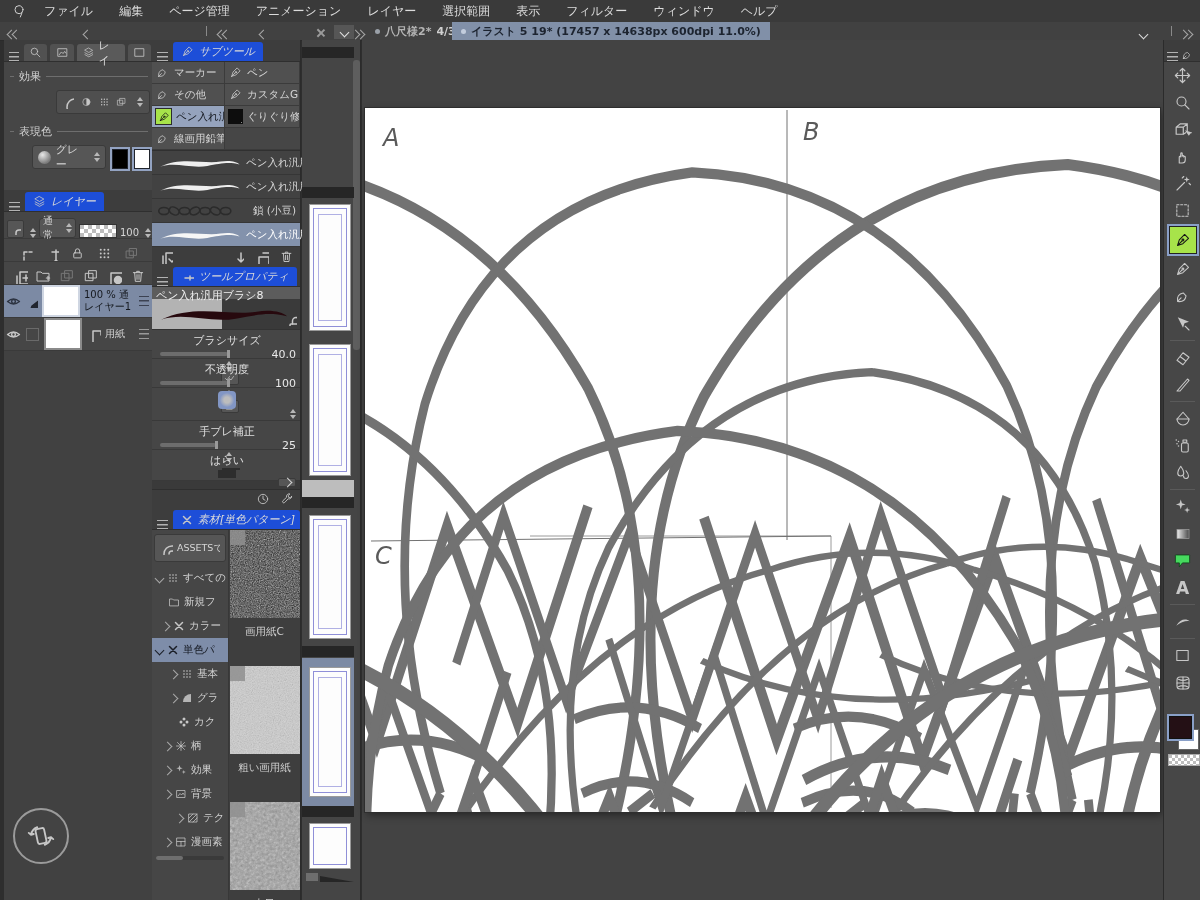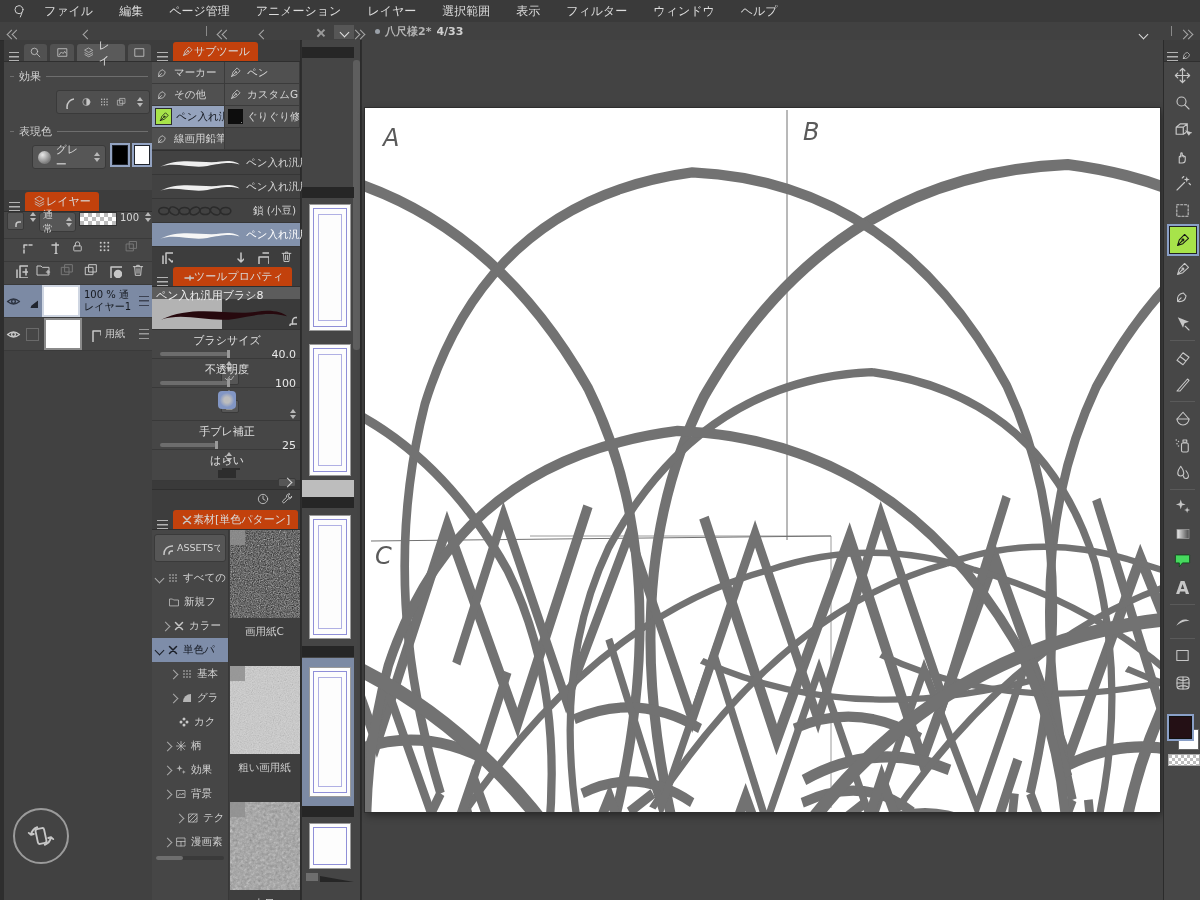"イラスト 5 19* (17457 x" div.doctab { html: none -> <div> <span></span> <span>イラスト 5 19* (17457 x 14638px 600dpi 11.0%)</span> </div> }
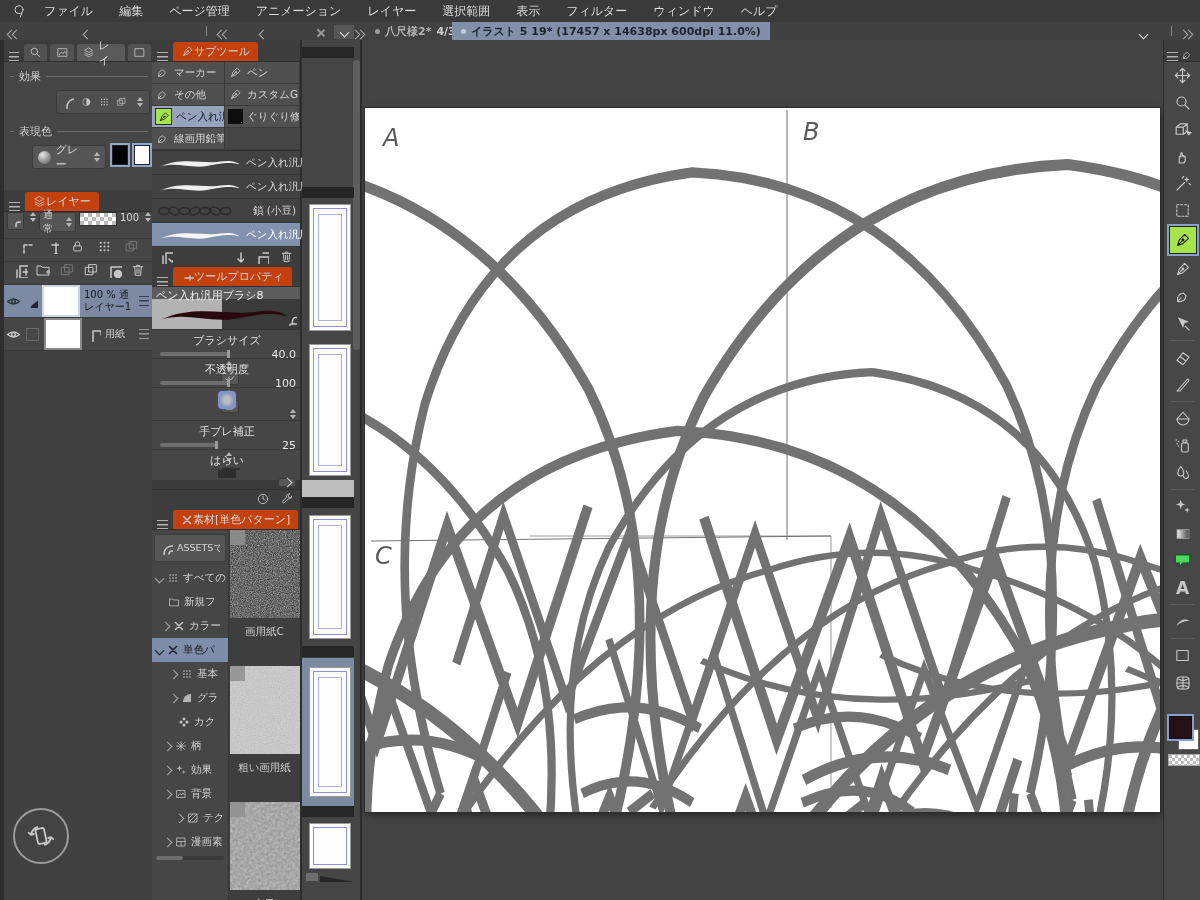"サブツール" .ptab { background: #c2410c -> #1d4ed8; font-style: none -> italic; gap: none -> 5px }
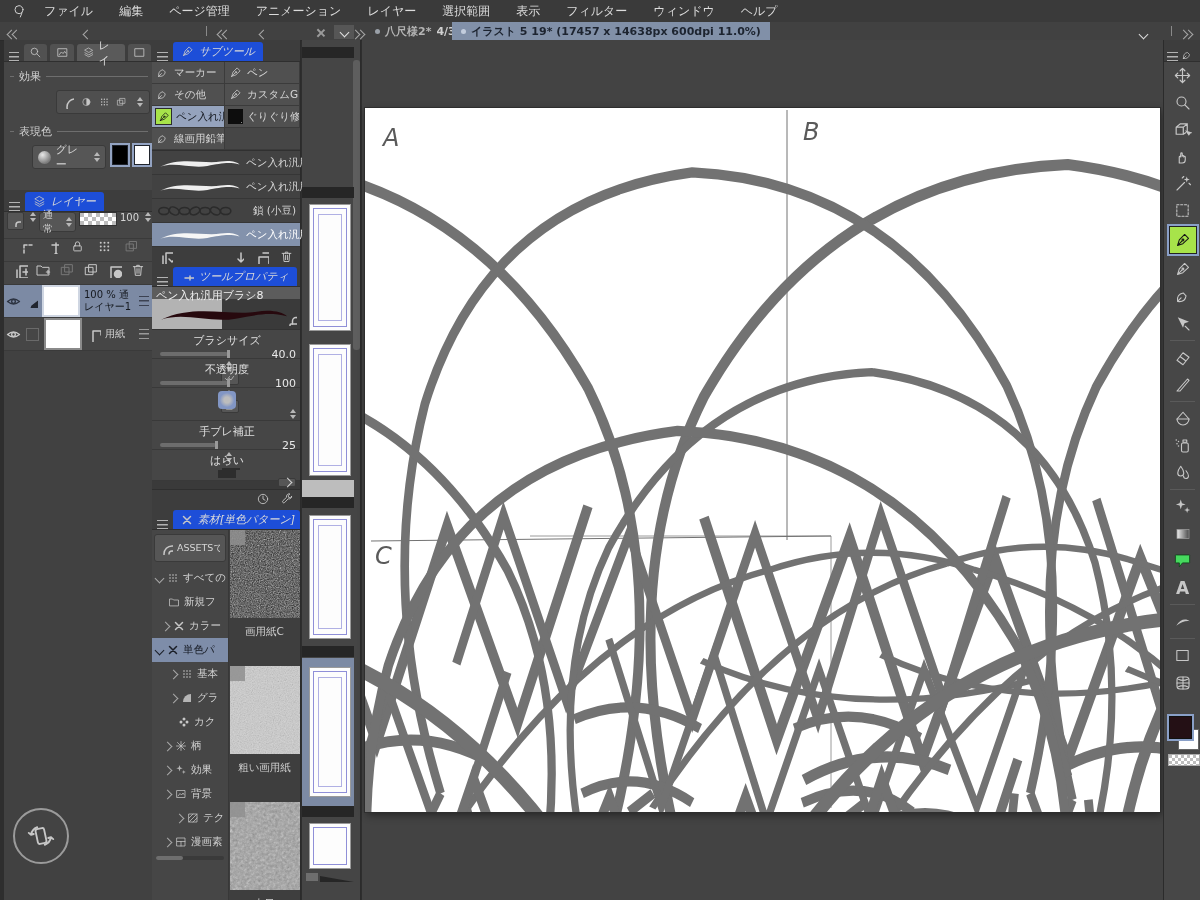"グレー" .row { align-items: flex-start -> flex-end }
